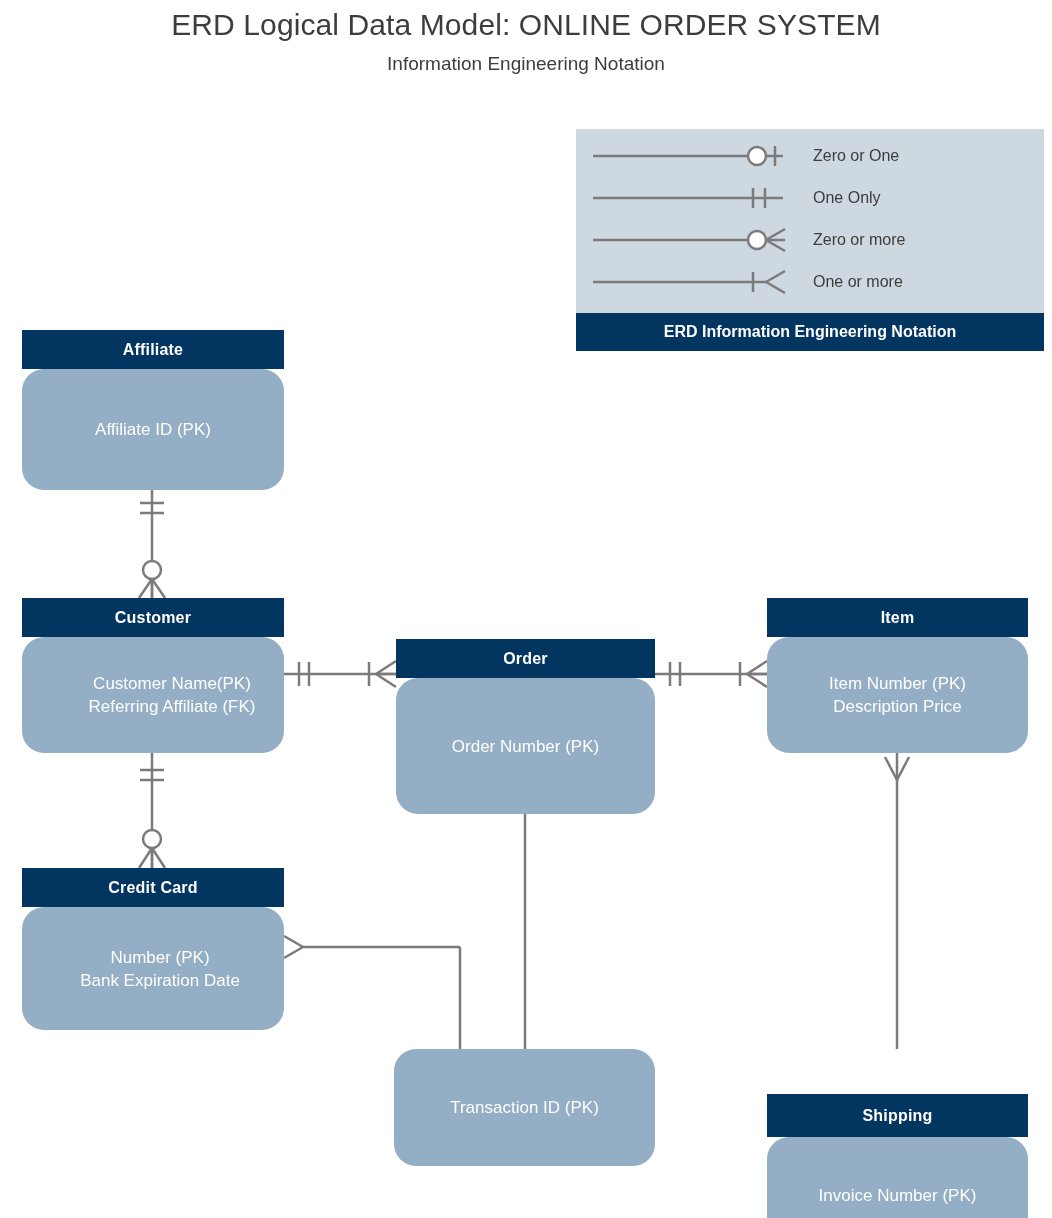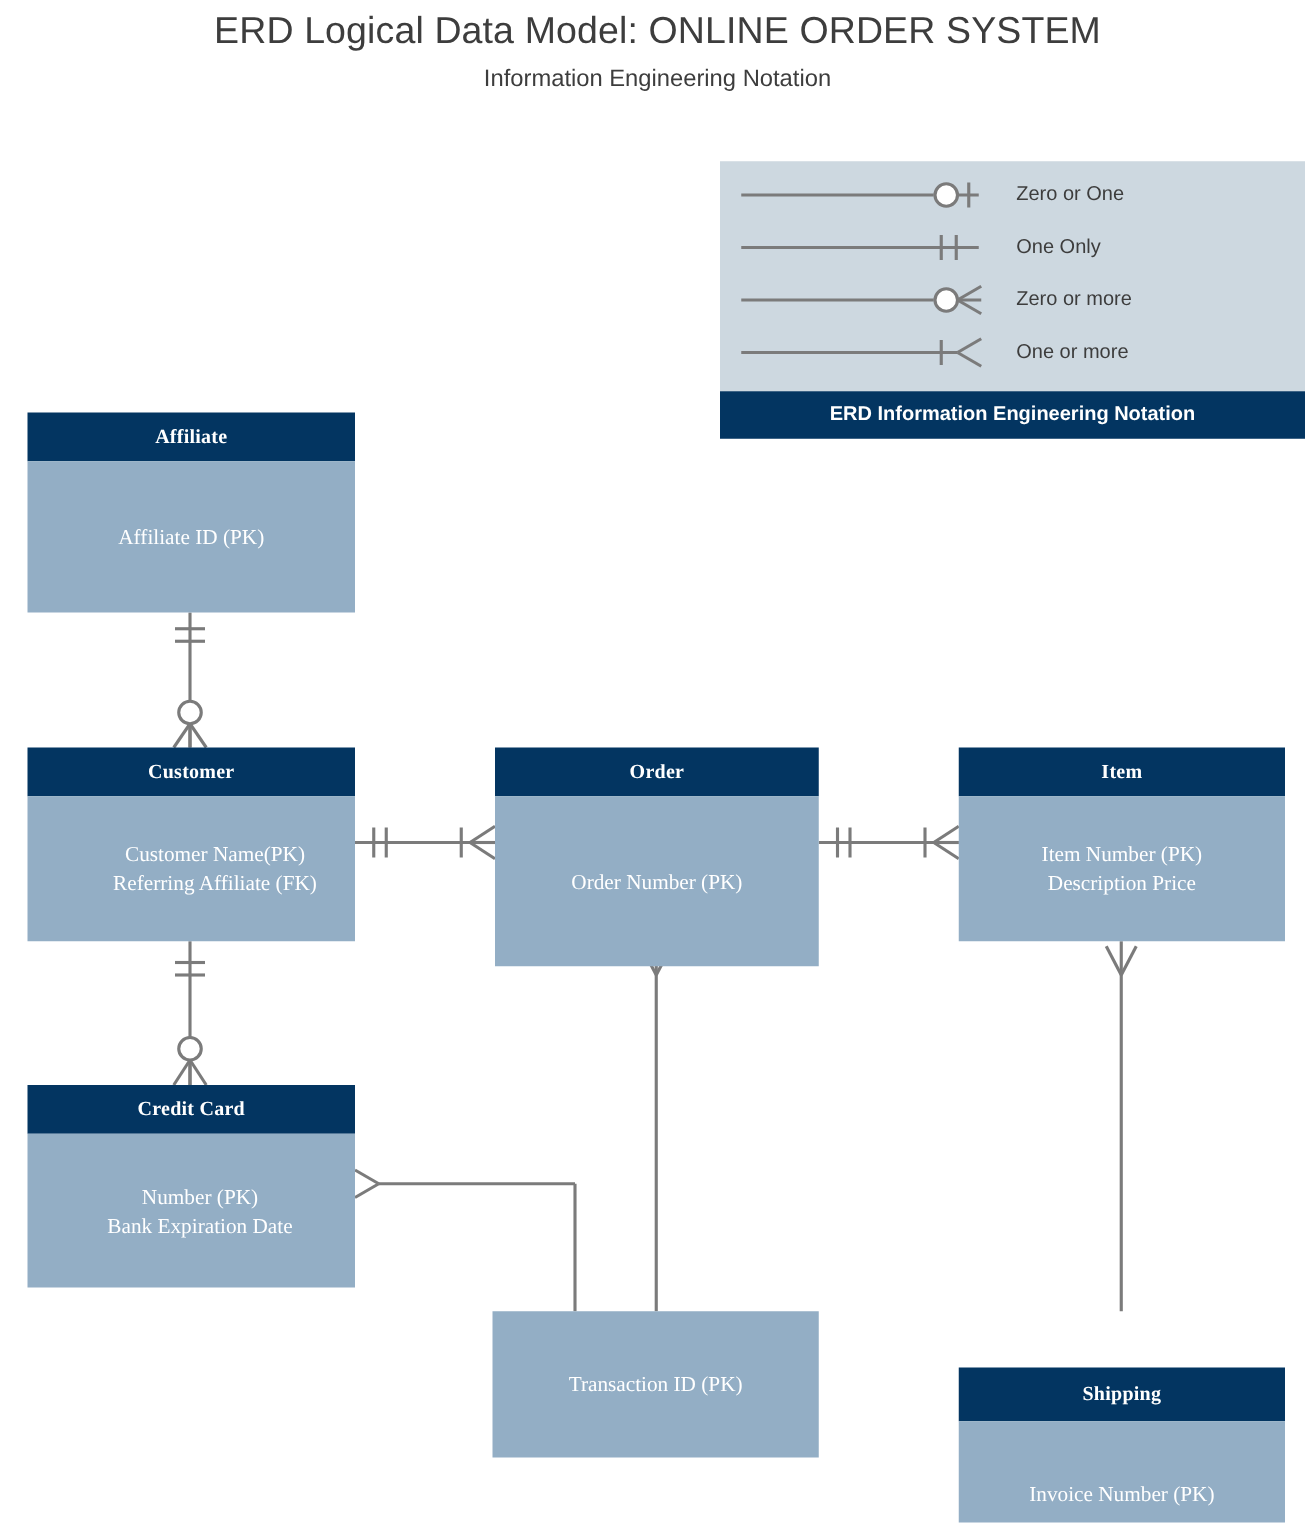"Affiliate" .entity { font-family: Liberation Serif, serif -> none }
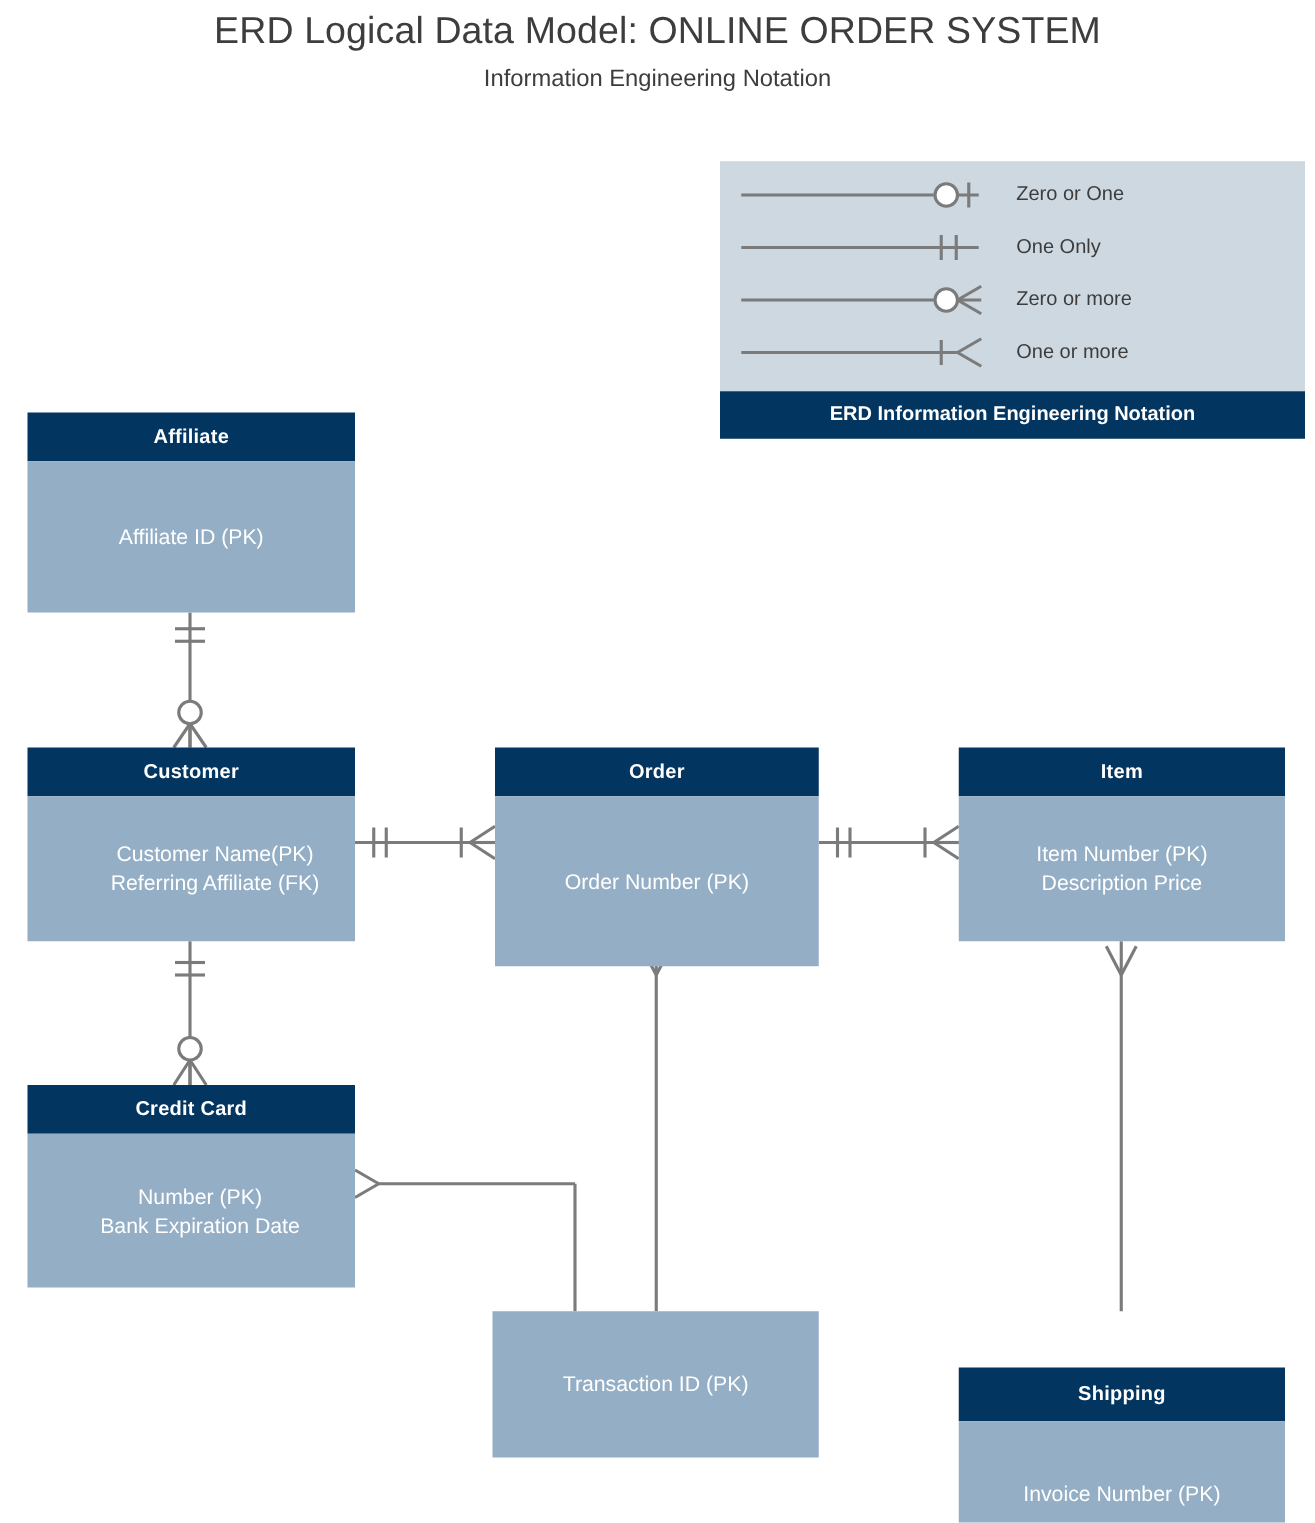"Affiliate ID (PK)" .entity-body { border-radius: none -> 22px }
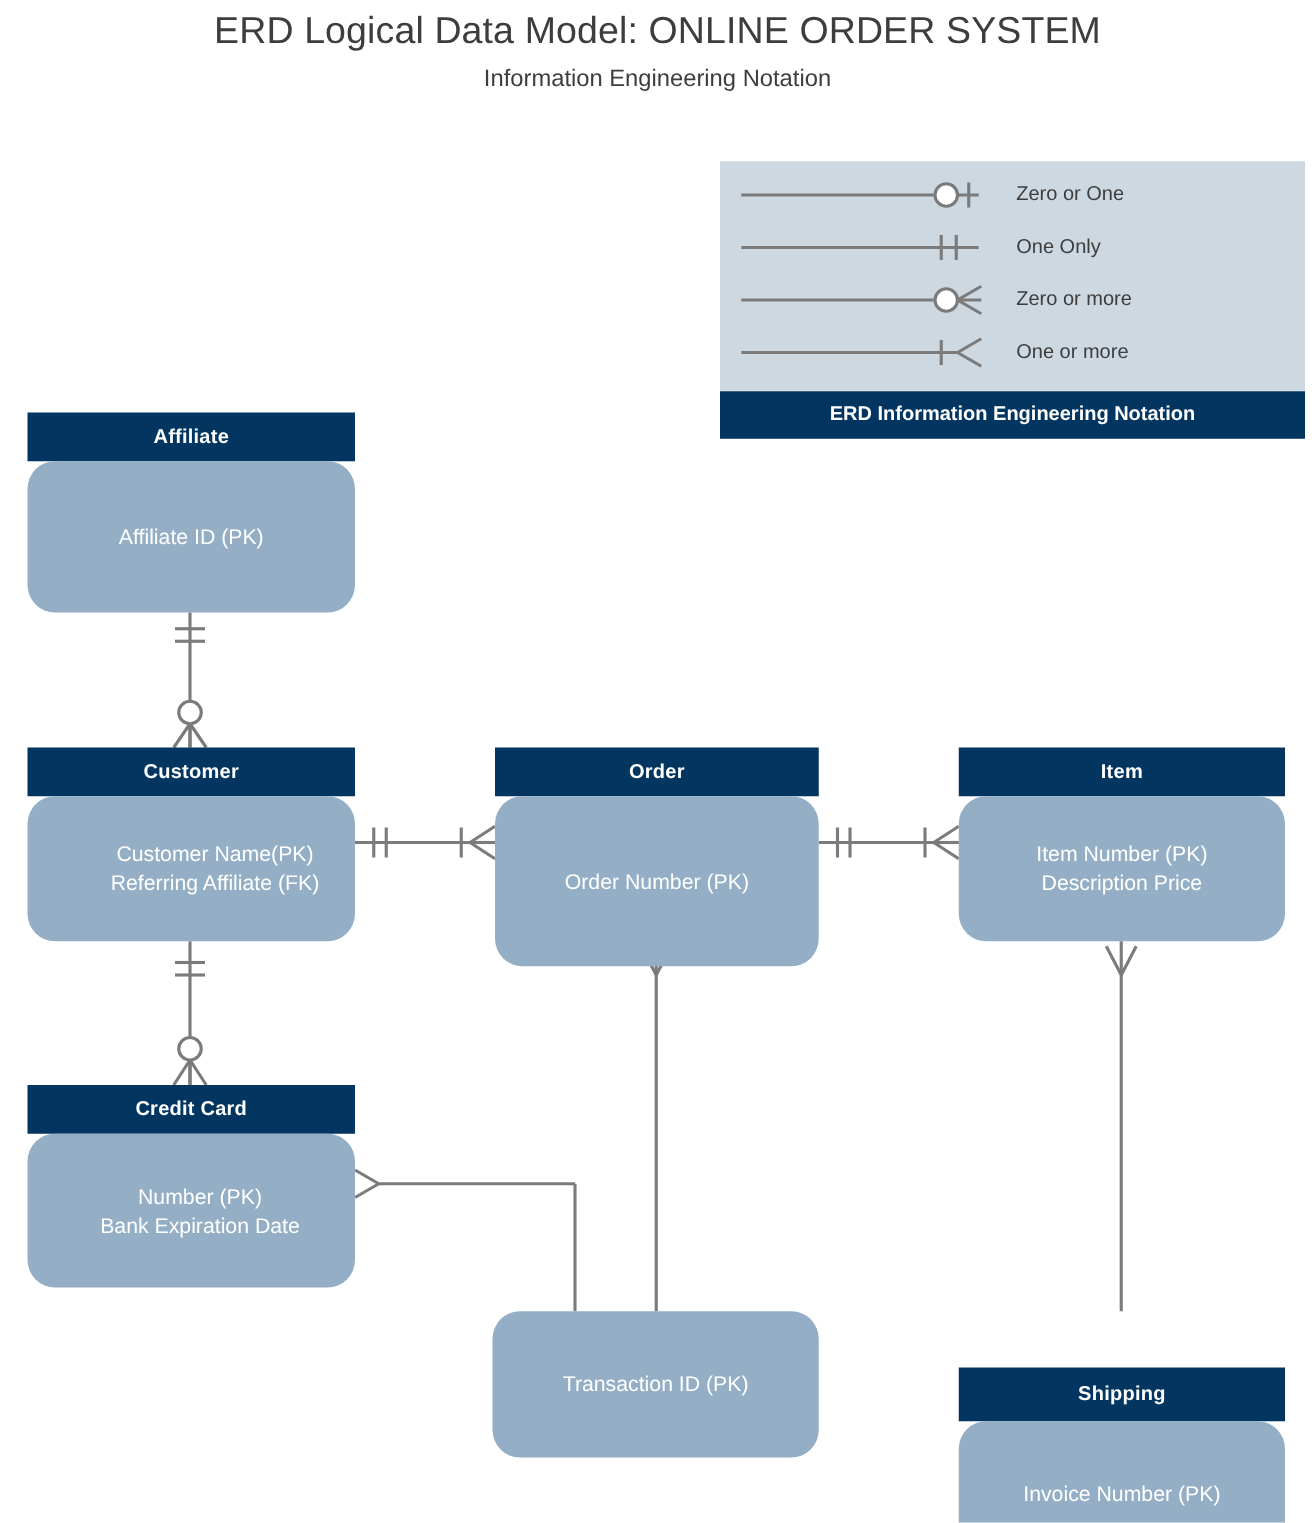"Order" div.entity-header { margin-top: none -> 41px }
